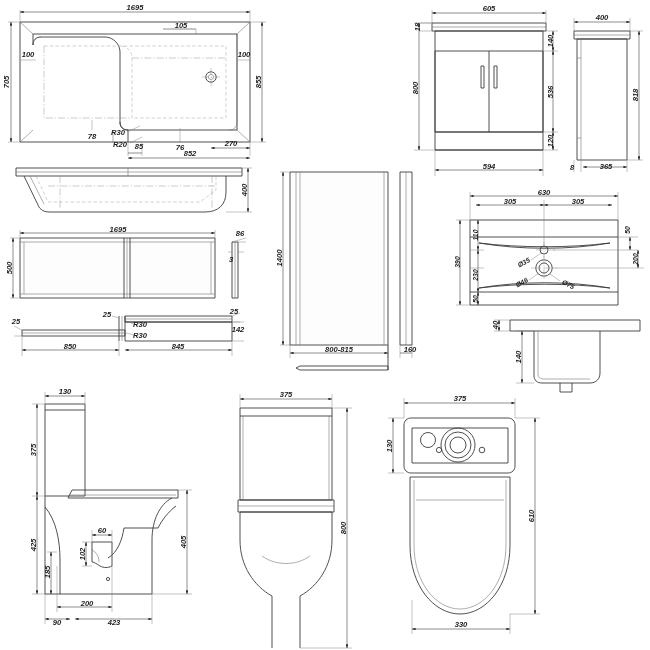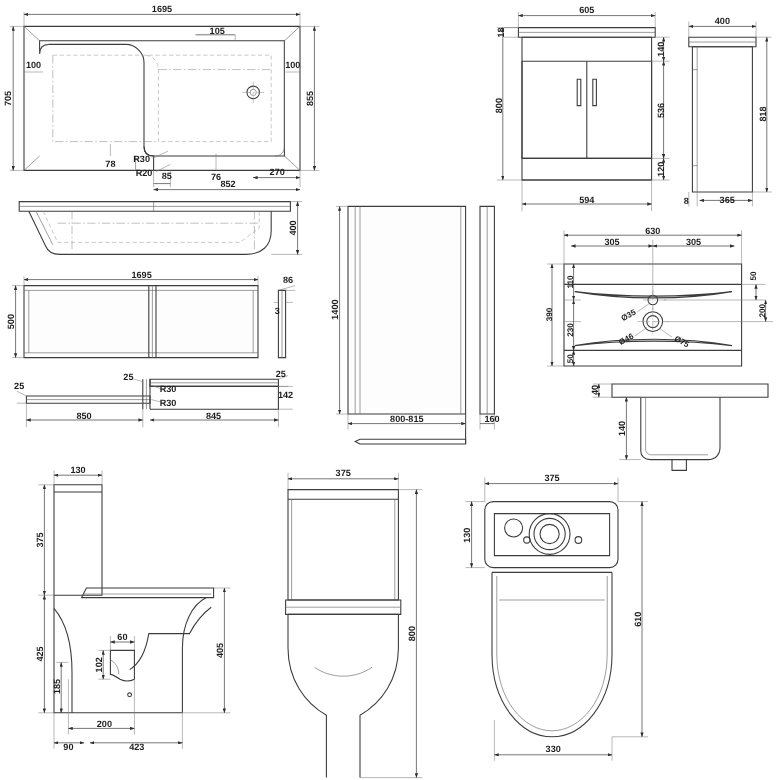"1695" #sheet { font-style: none -> italic }
